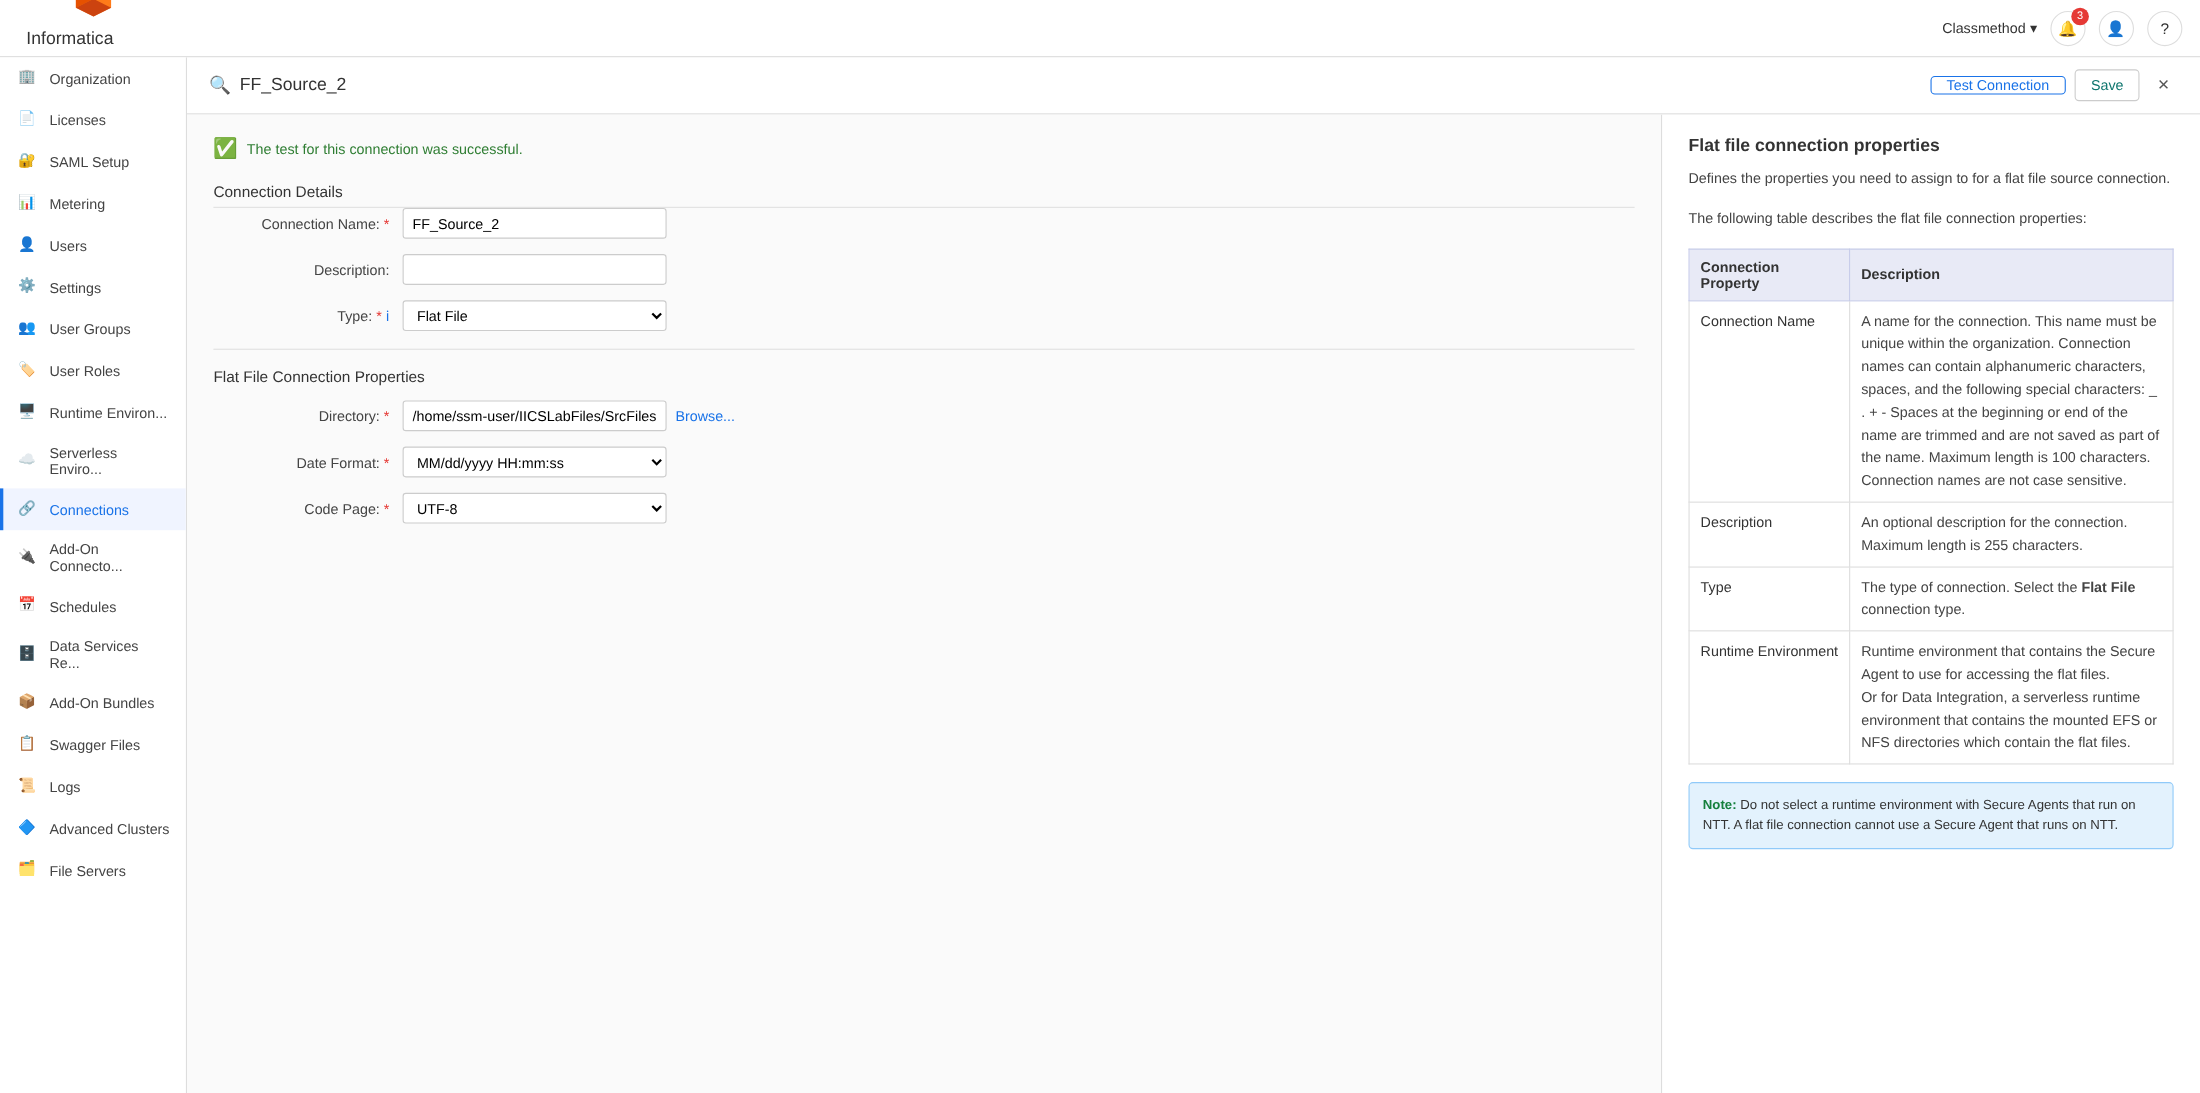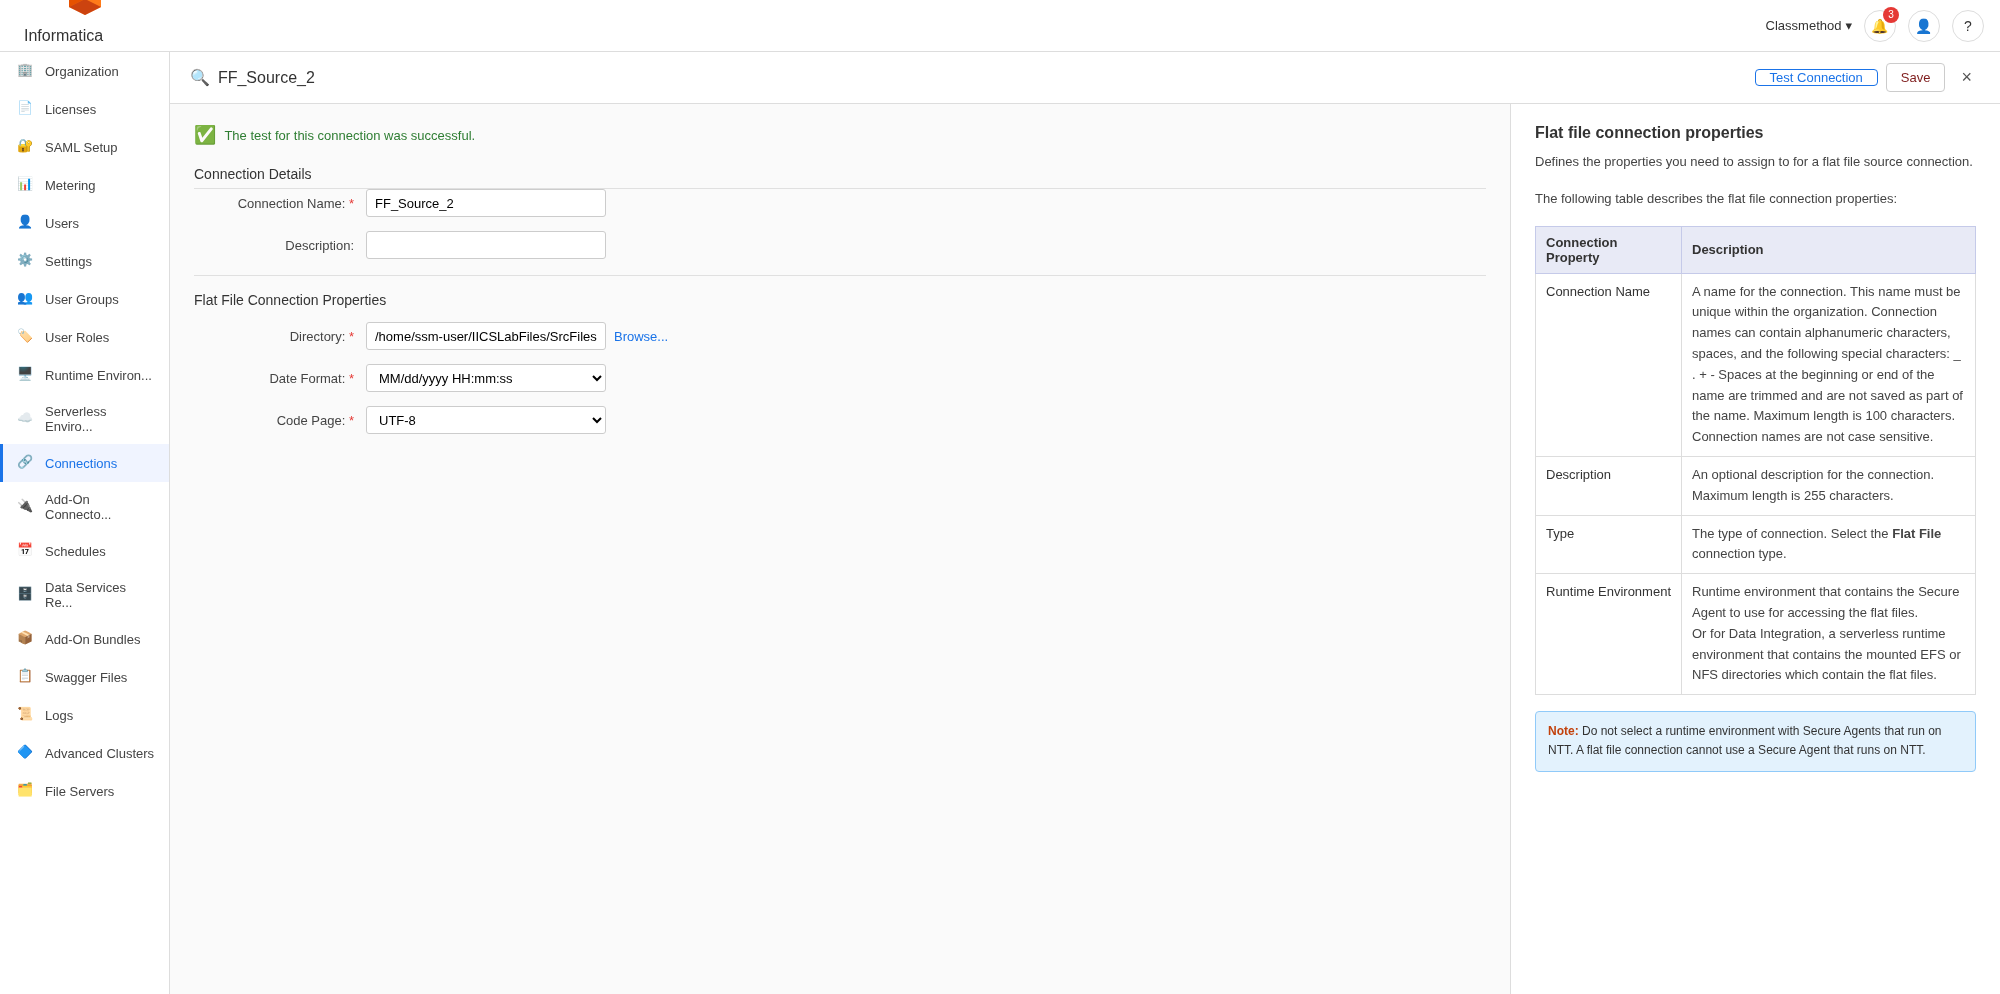"Save" .btn-save { color: #7f1d1d -> #0f766e }
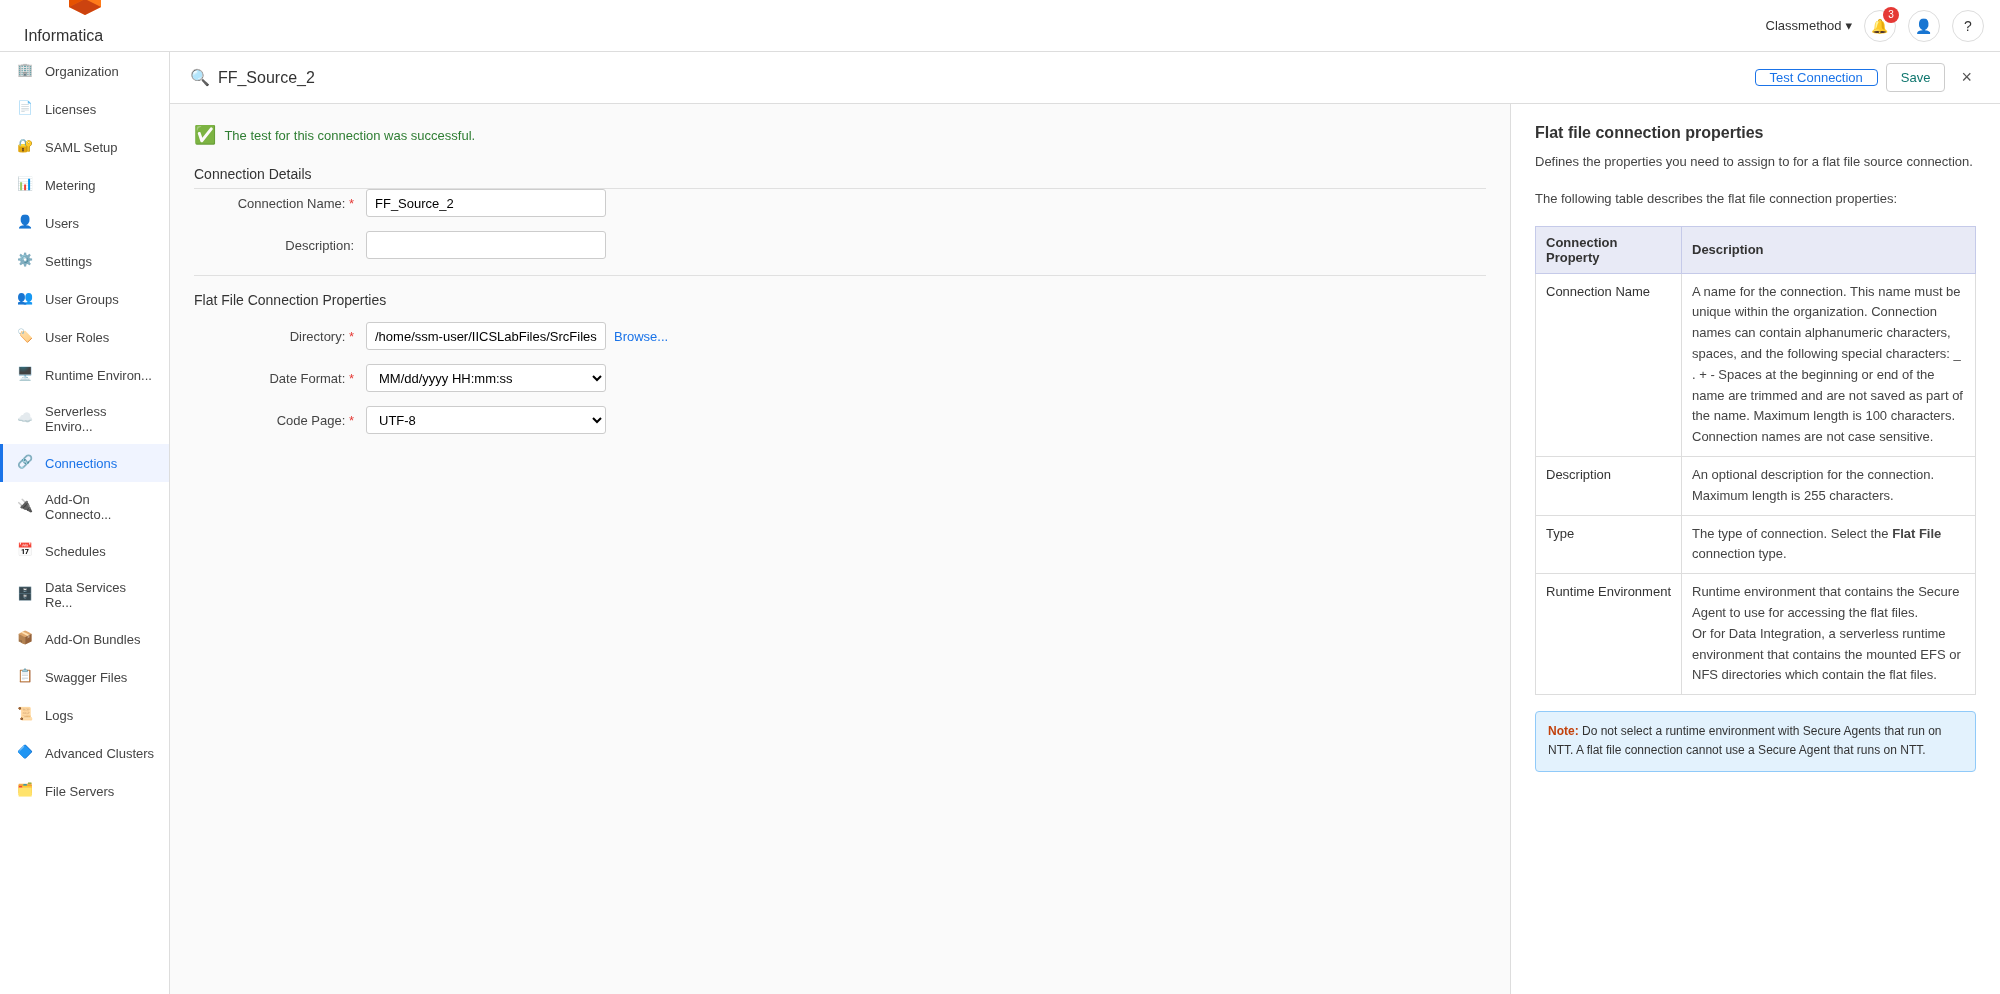"Type: * ℹ" div.form-group { html: none -> <div> <label> <span>Type:</span> <span>*</span> <span> ℹ</span> </label> <select> <option>Flat File</option> </select> </div> }
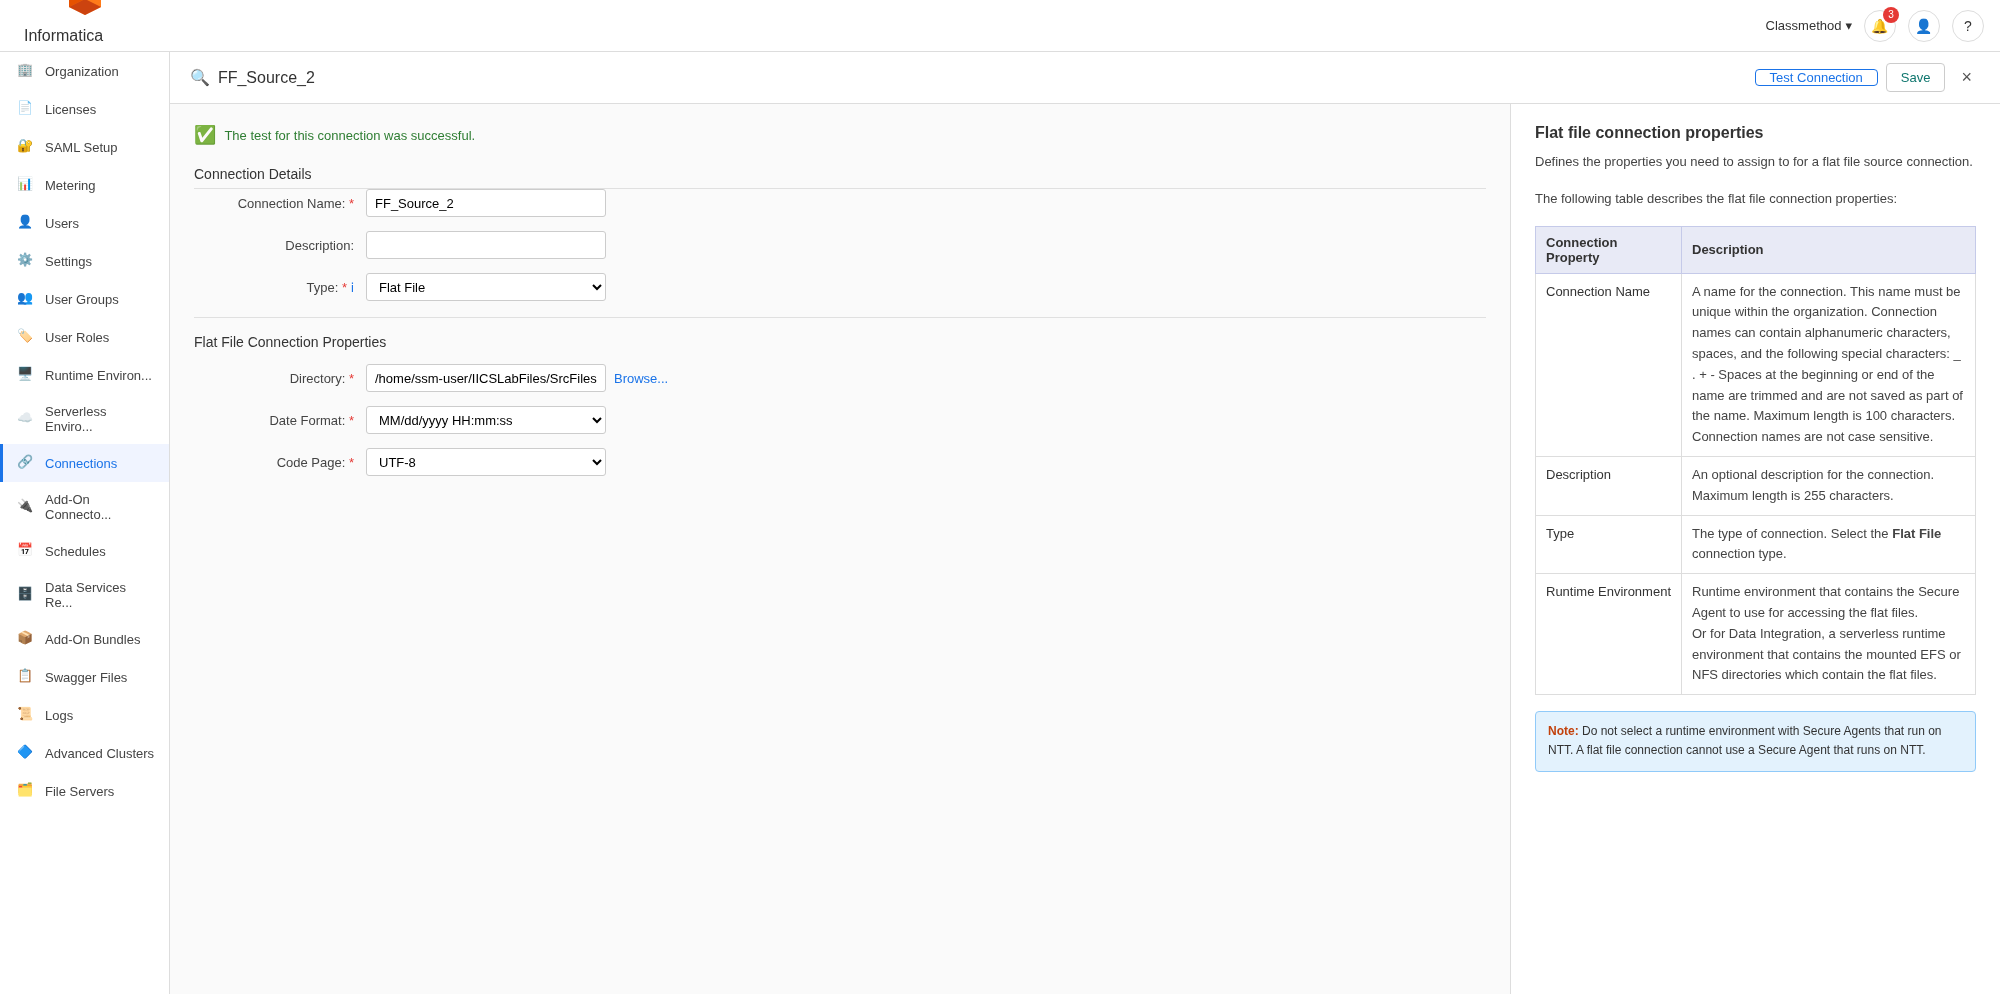"Note:" .note-label { color: #c2410c -> #15803d }
